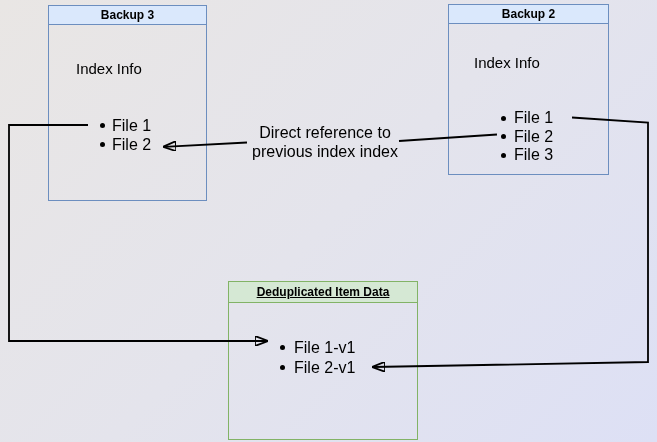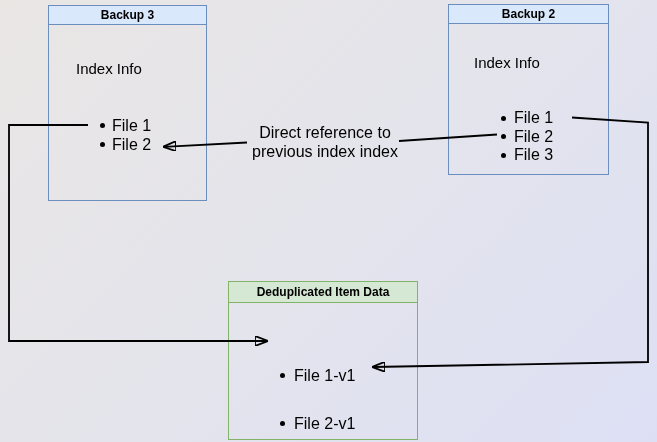"Deduplicated Item Data" .box-green { text-decoration: none -> underline }
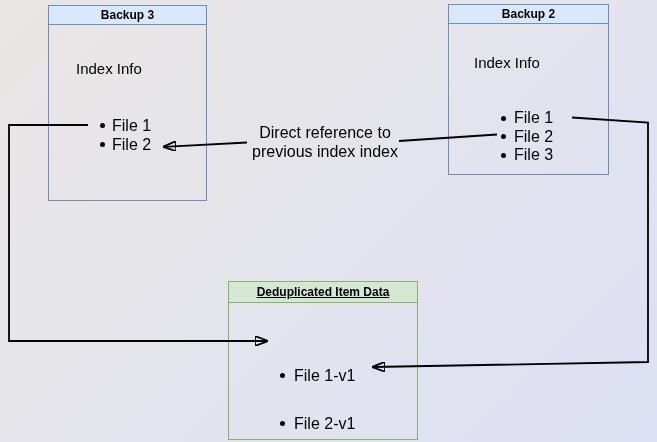"File 1-v1" #dedup .filelist li { margin-top: 28px -> none }
